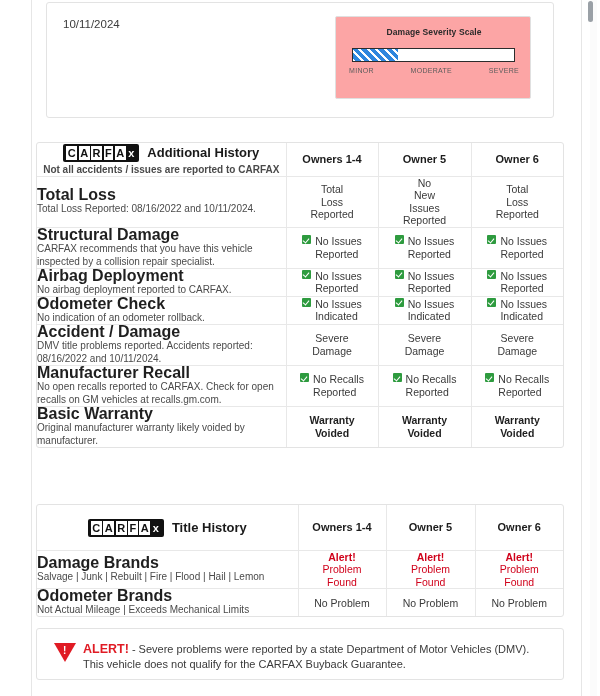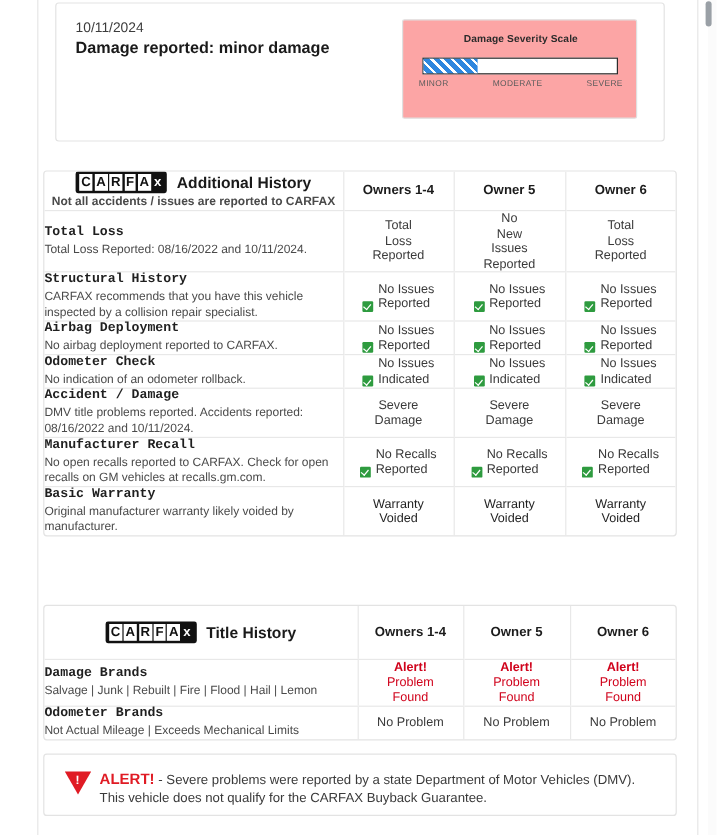"Damage reported: minor damage" div.damage-title { html: <div>Damage reported: minor damage</div> -> none }
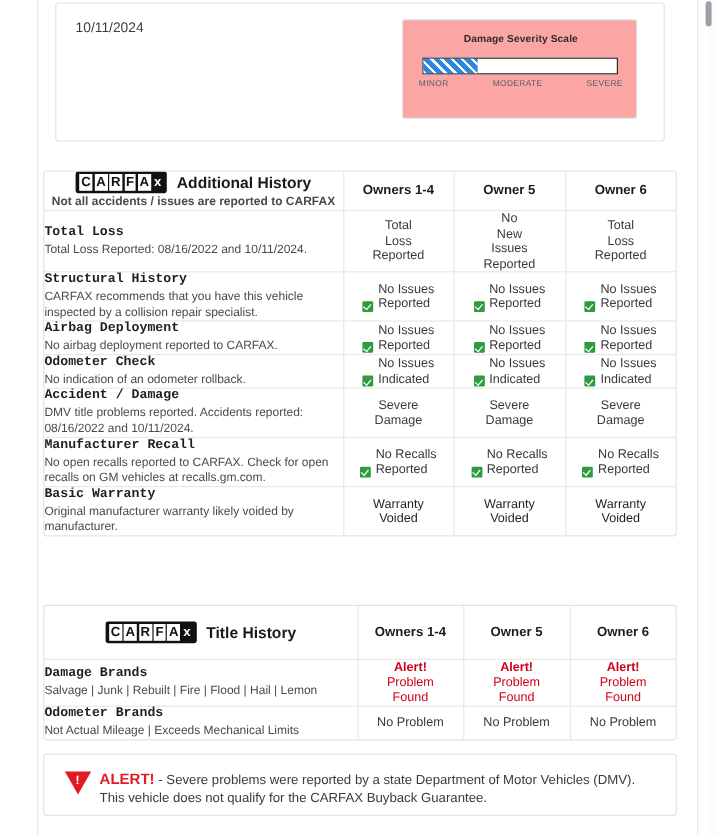"Total Loss" .row-title { font-family: Liberation Mono, monospace -> none; font-size: 11px -> 16px }
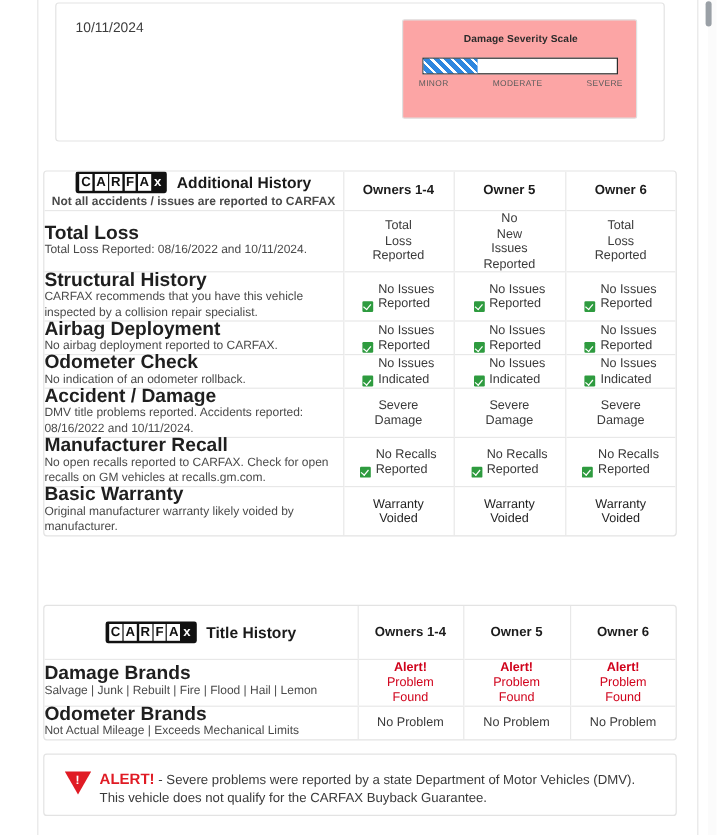"Structural History" div.row-title { text: History -> Damage }
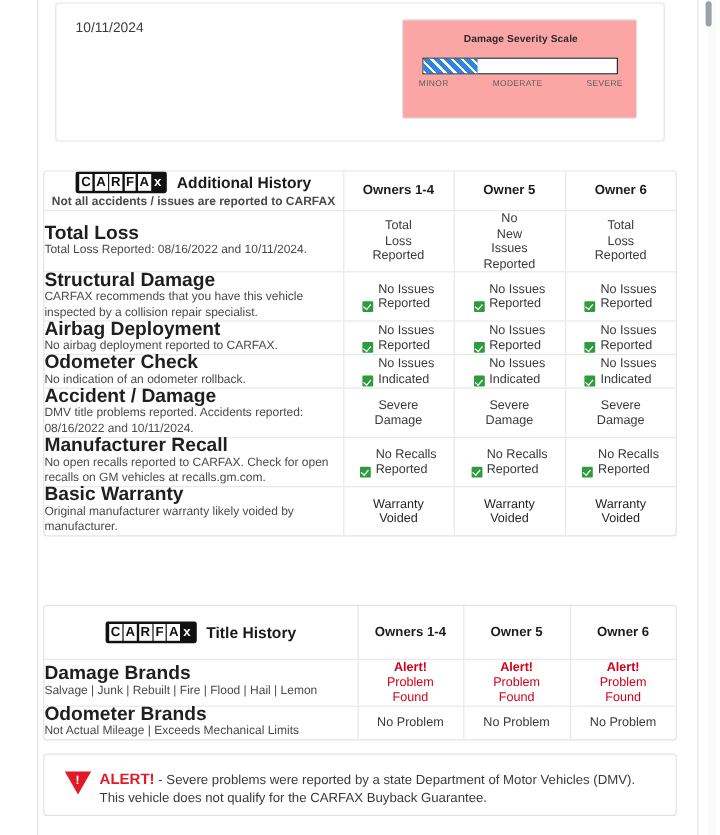"No Issues" .ok-cell { align-items: flex-end -> flex-start }
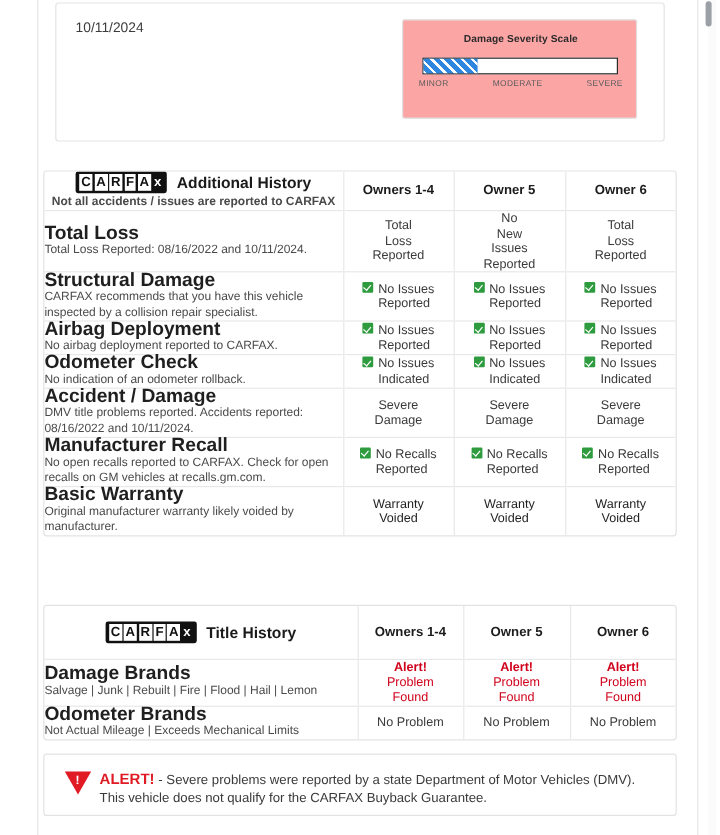"Warranty" .bold-val { font-weight: normal -> bold }
